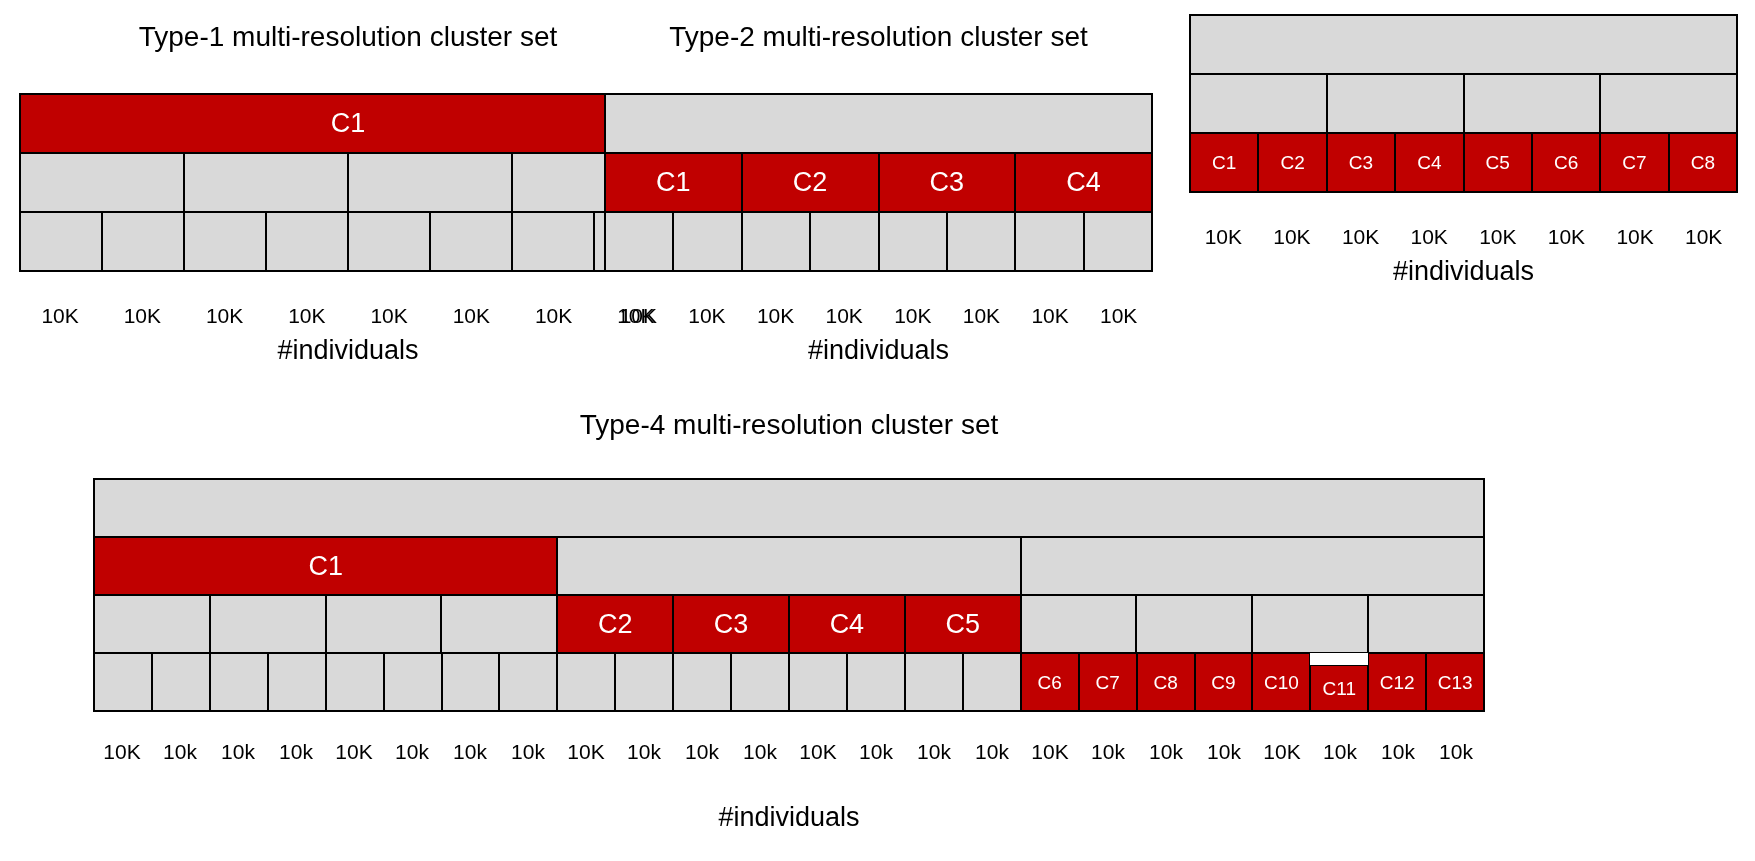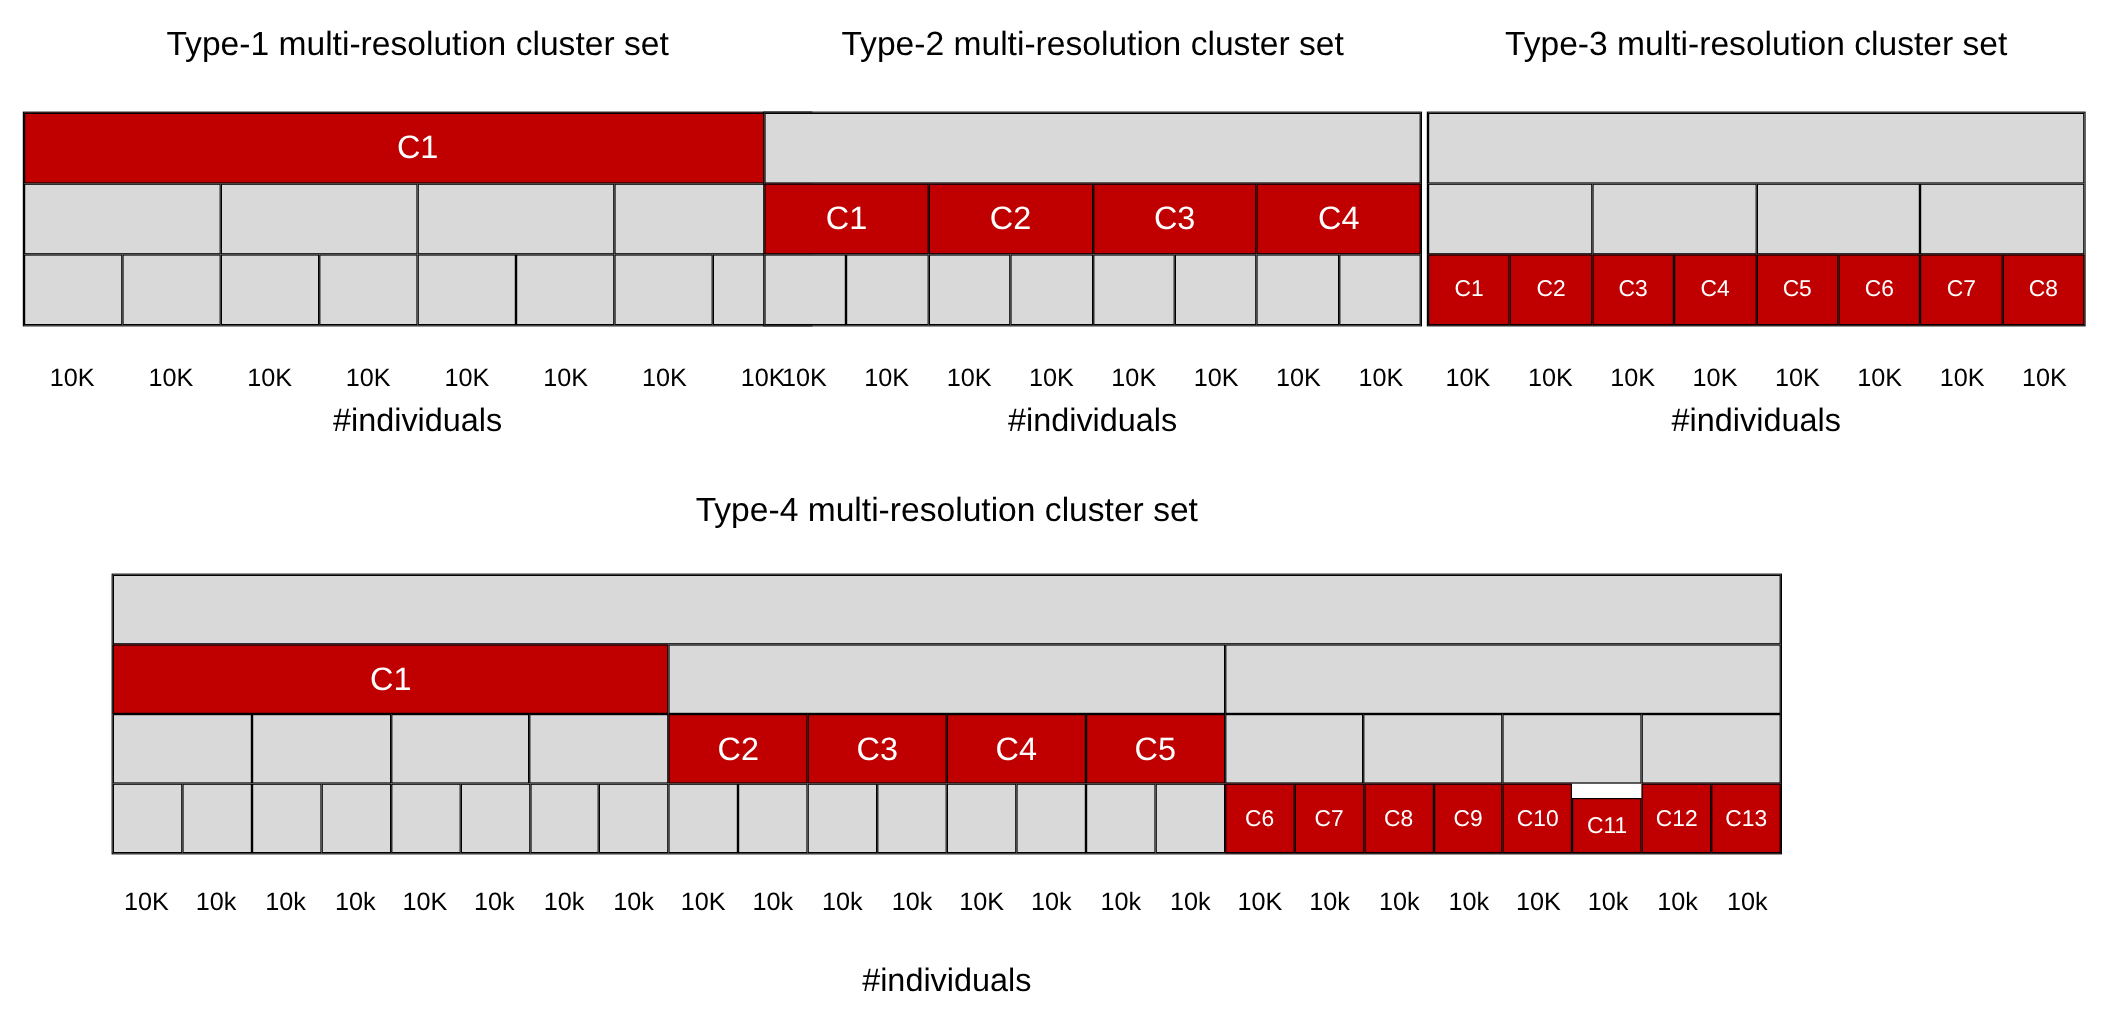"Type-2 multi-resolution cluster set" #chart-1 { left: 636px -> 604px }
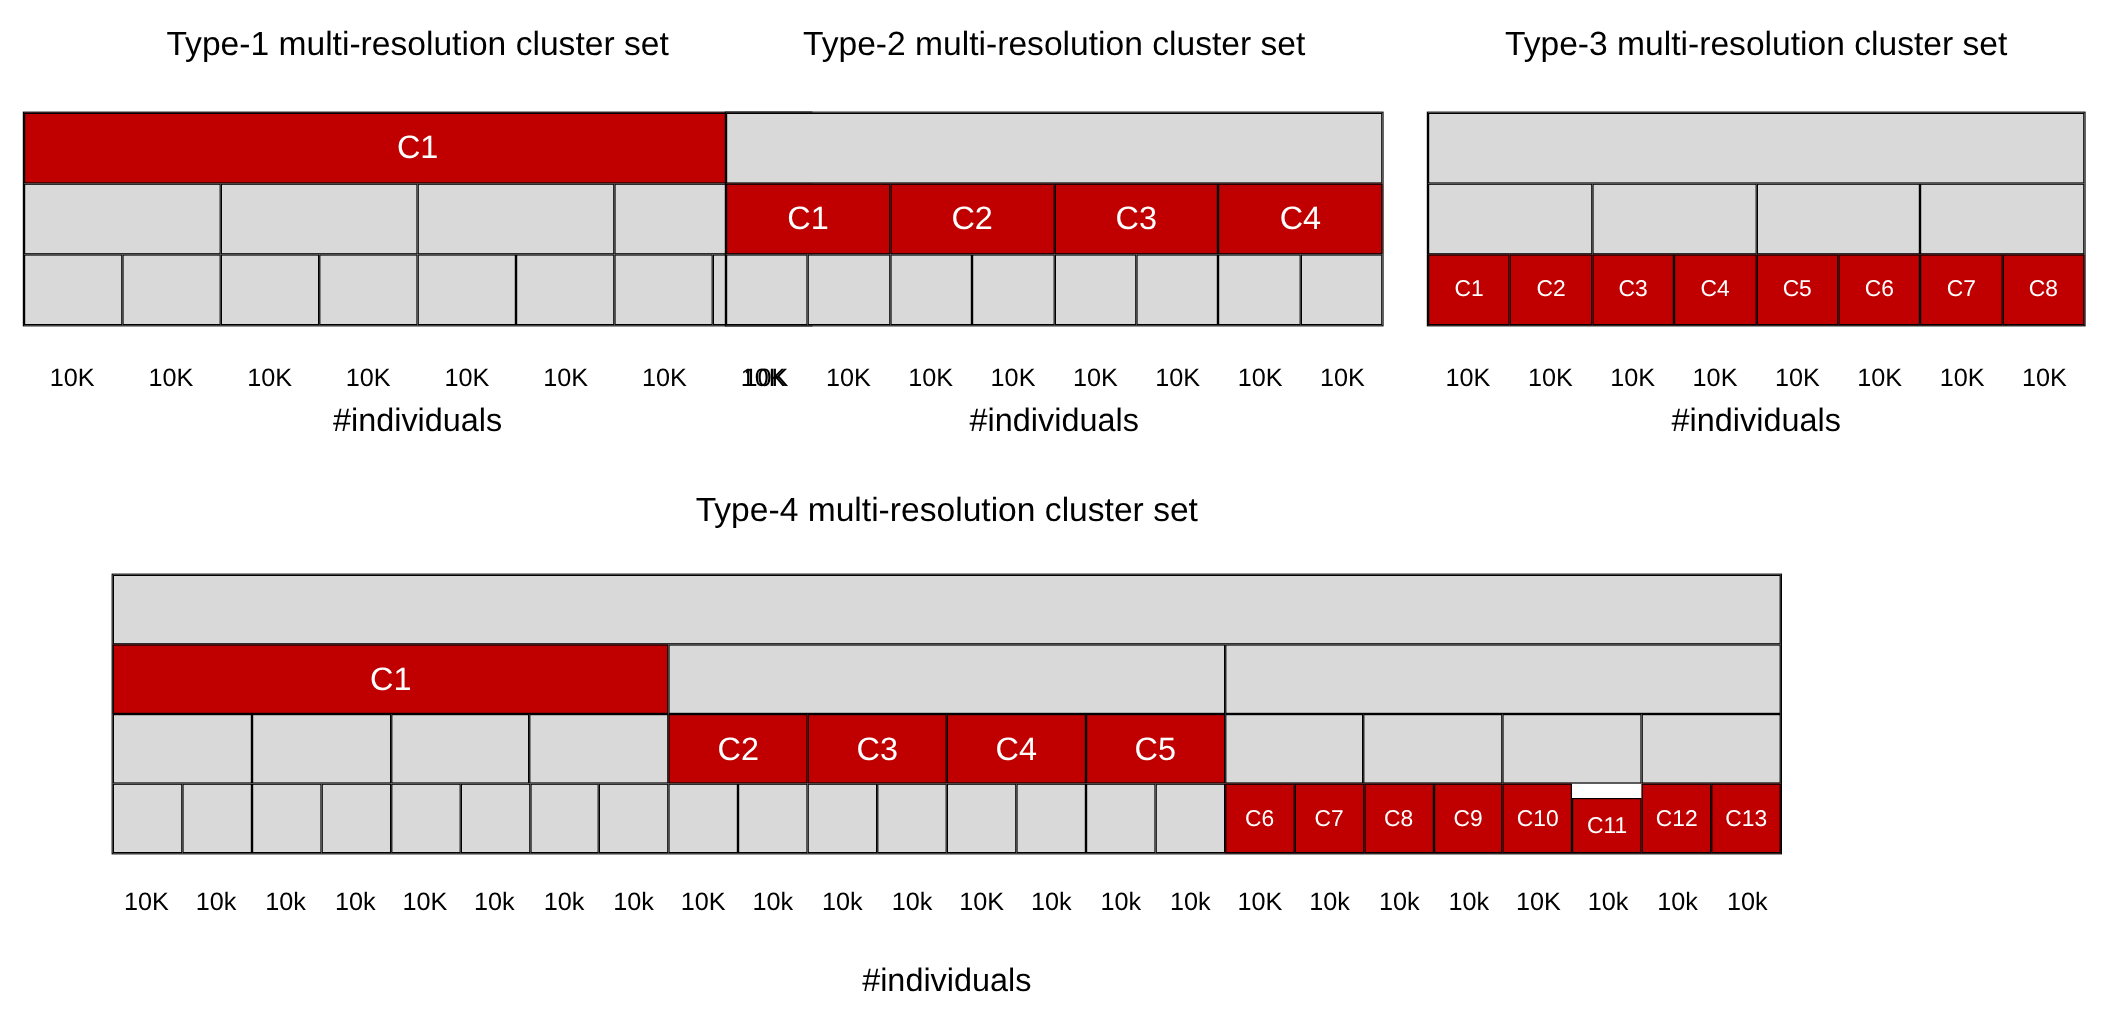"Type-3 multi-resolution cluster set" div.title { html: <div>Type-3 multi-resolution cluster set</div> -> none }
